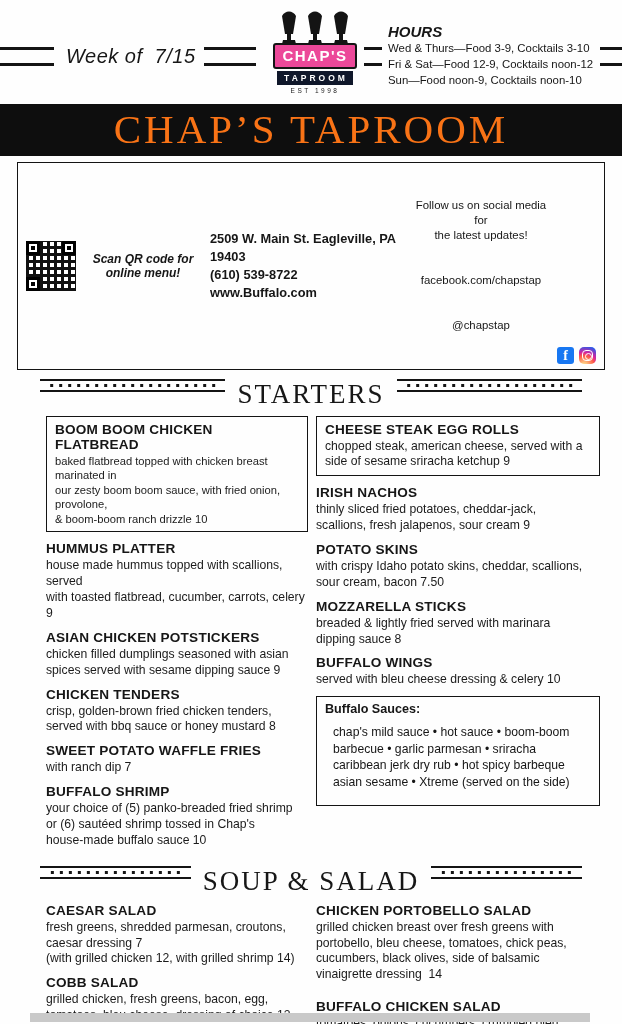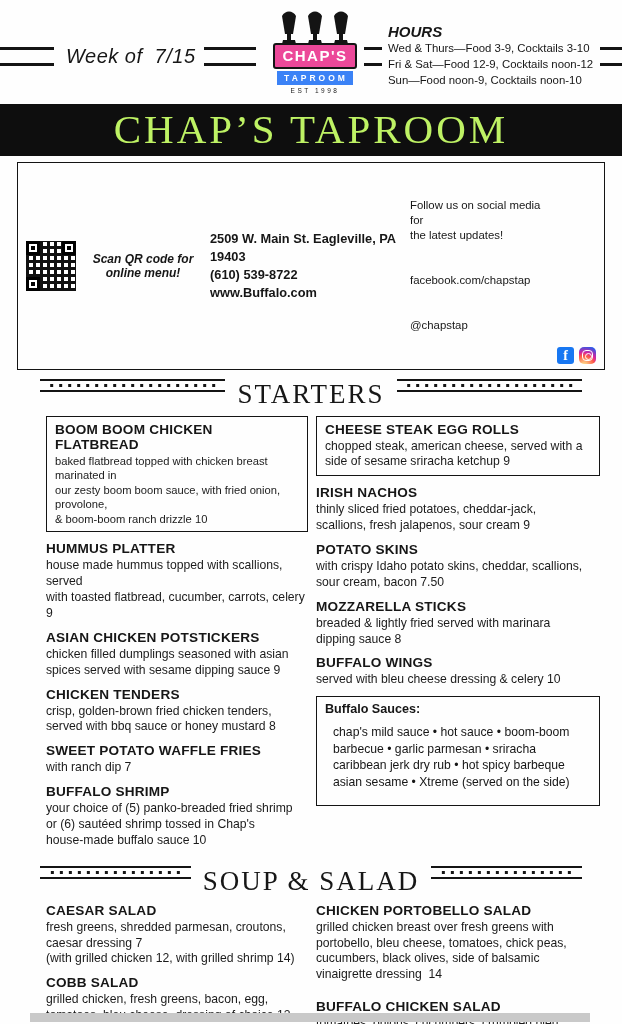"TAPROOM" .logo-sub { background: #3b82f6 -> #0f172a }
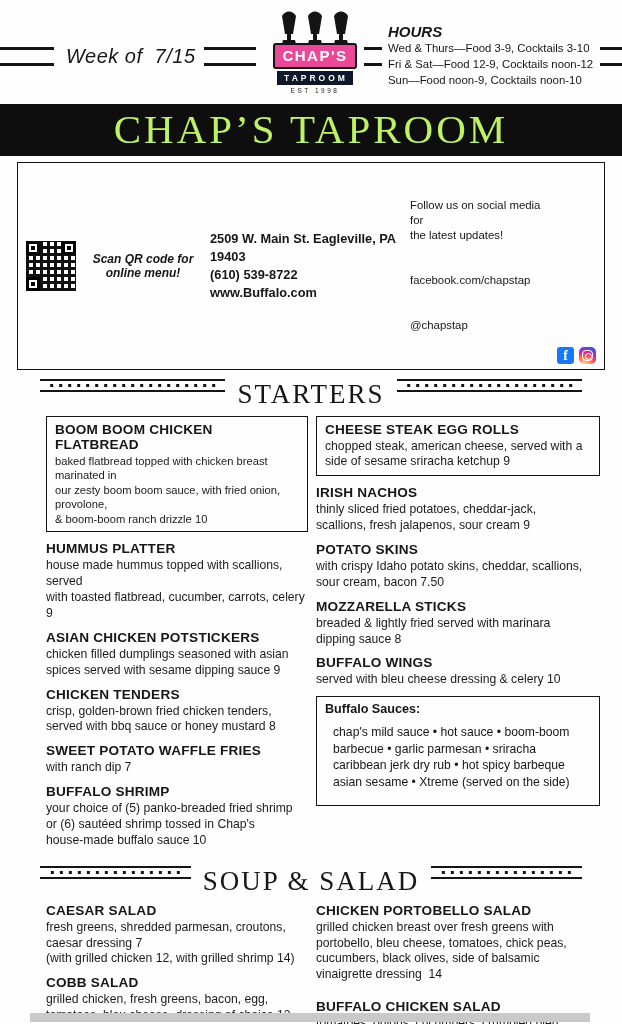"CHAP’S TAPROOM" .banner { color: #bef264 -> #f97316 }
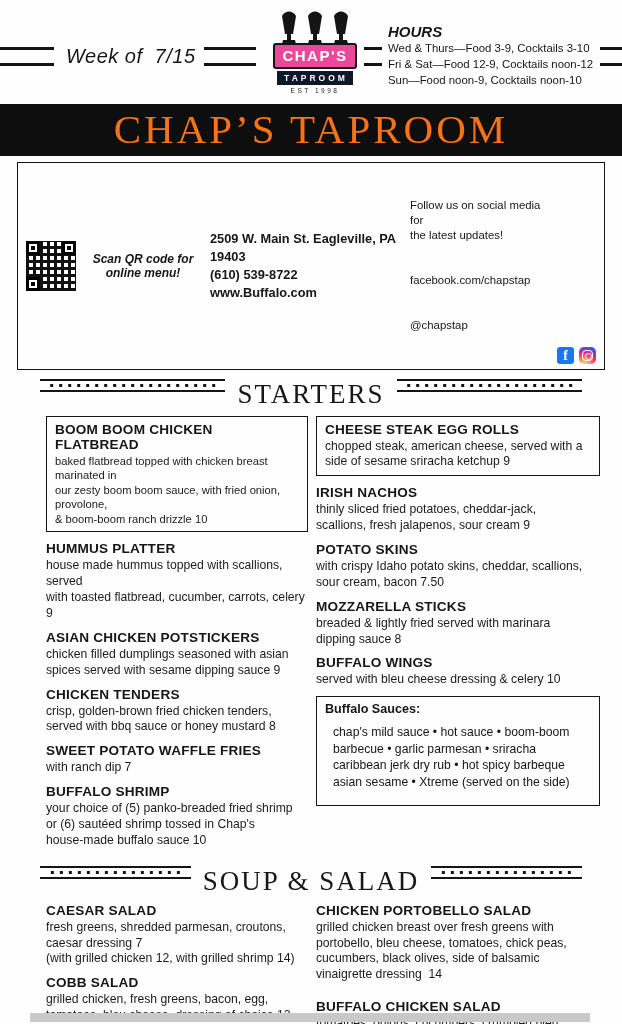"Follow us on social media" .social-text { text-align: left -> center }
